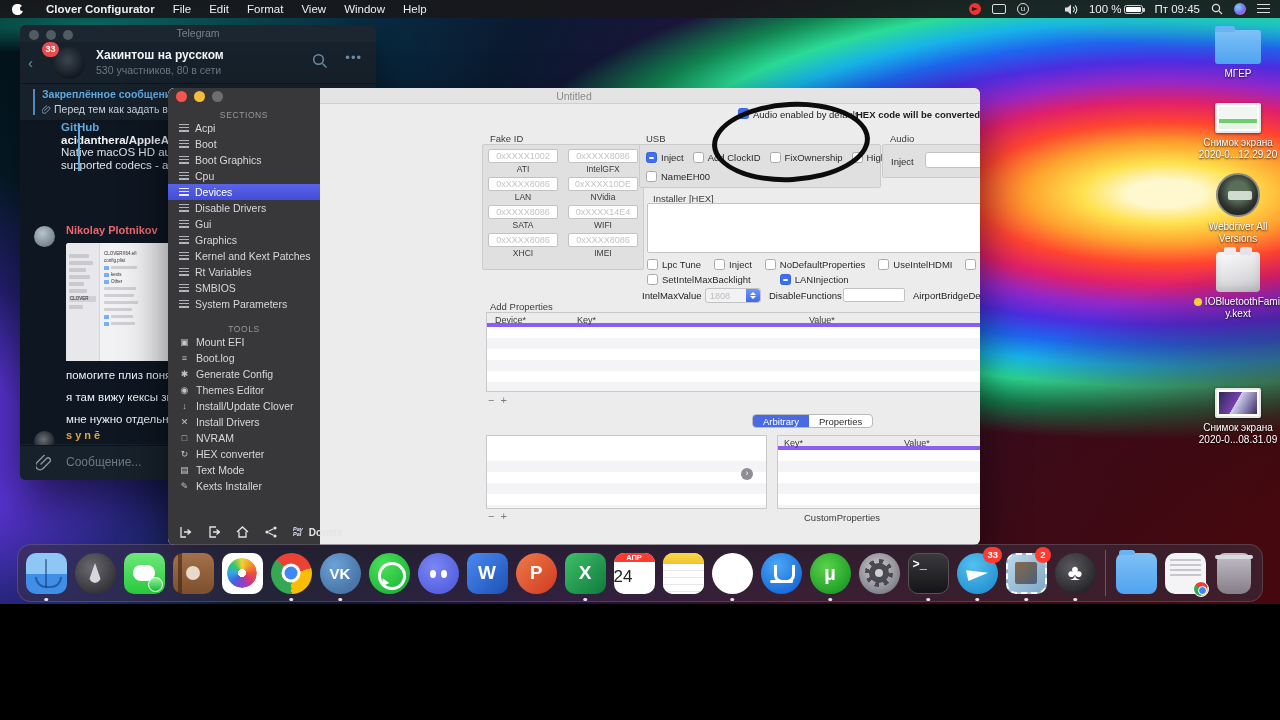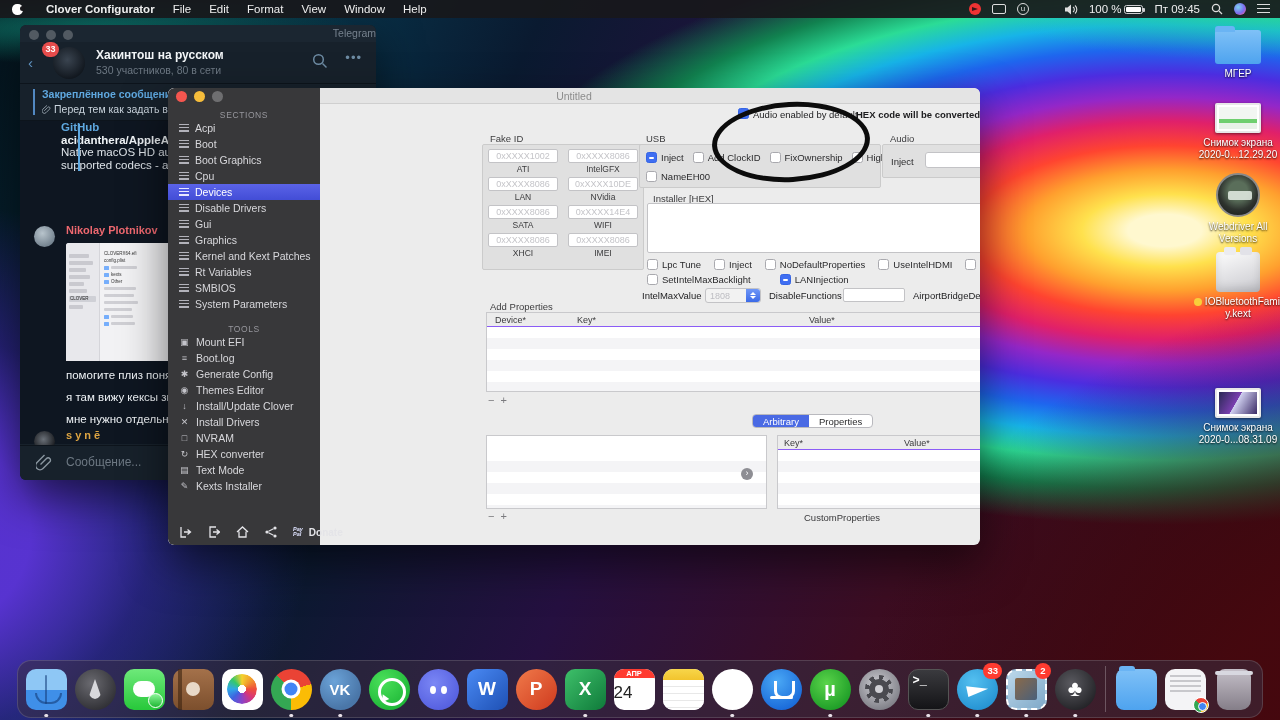"Clover Configurator" .screen { height: 720px -> 604px }
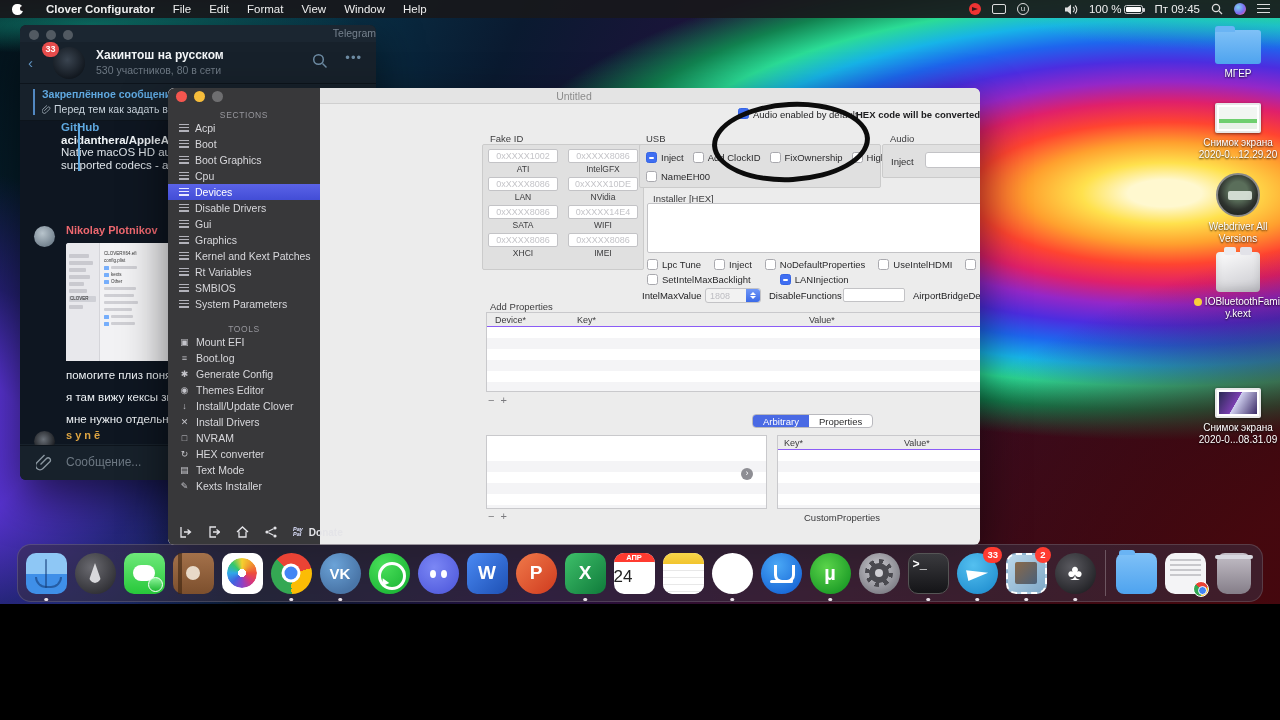"Telegram" .tg-title { text-align: right -> center }
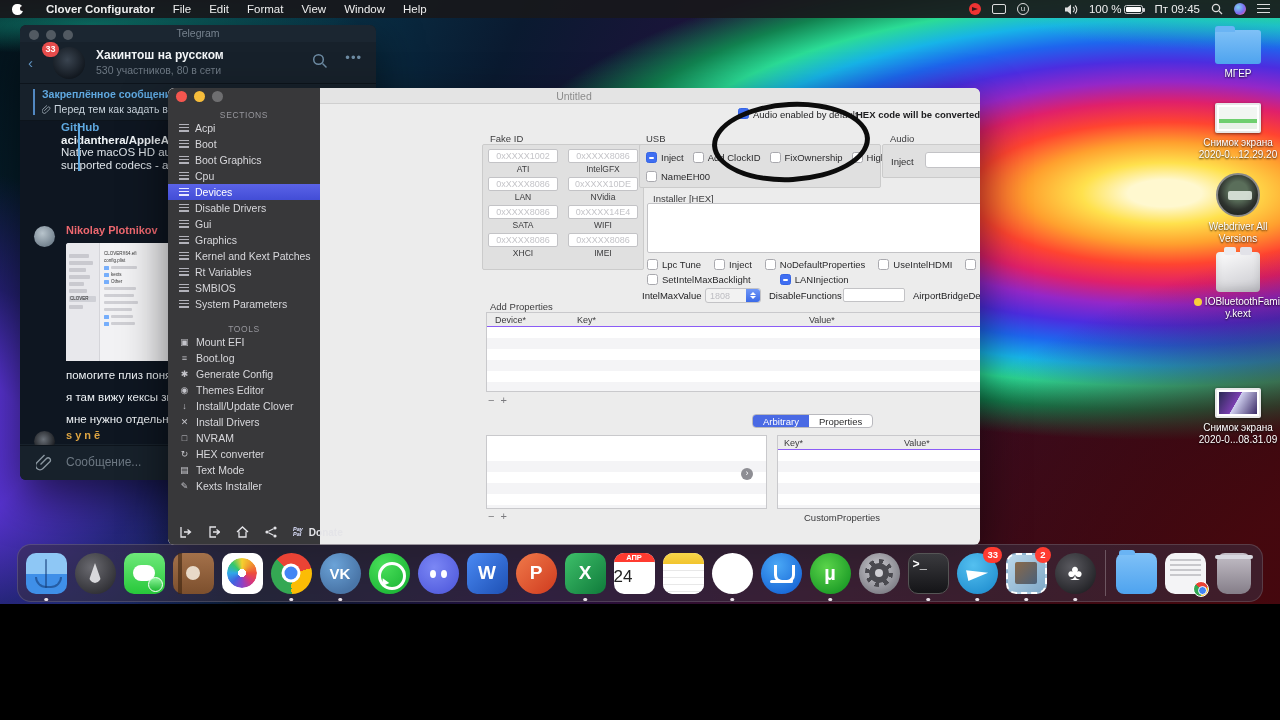"Device*" .tbl .thead { border-bottom: 1px solid #8b5cf6 -> 4px solid #8b5cf6 }
